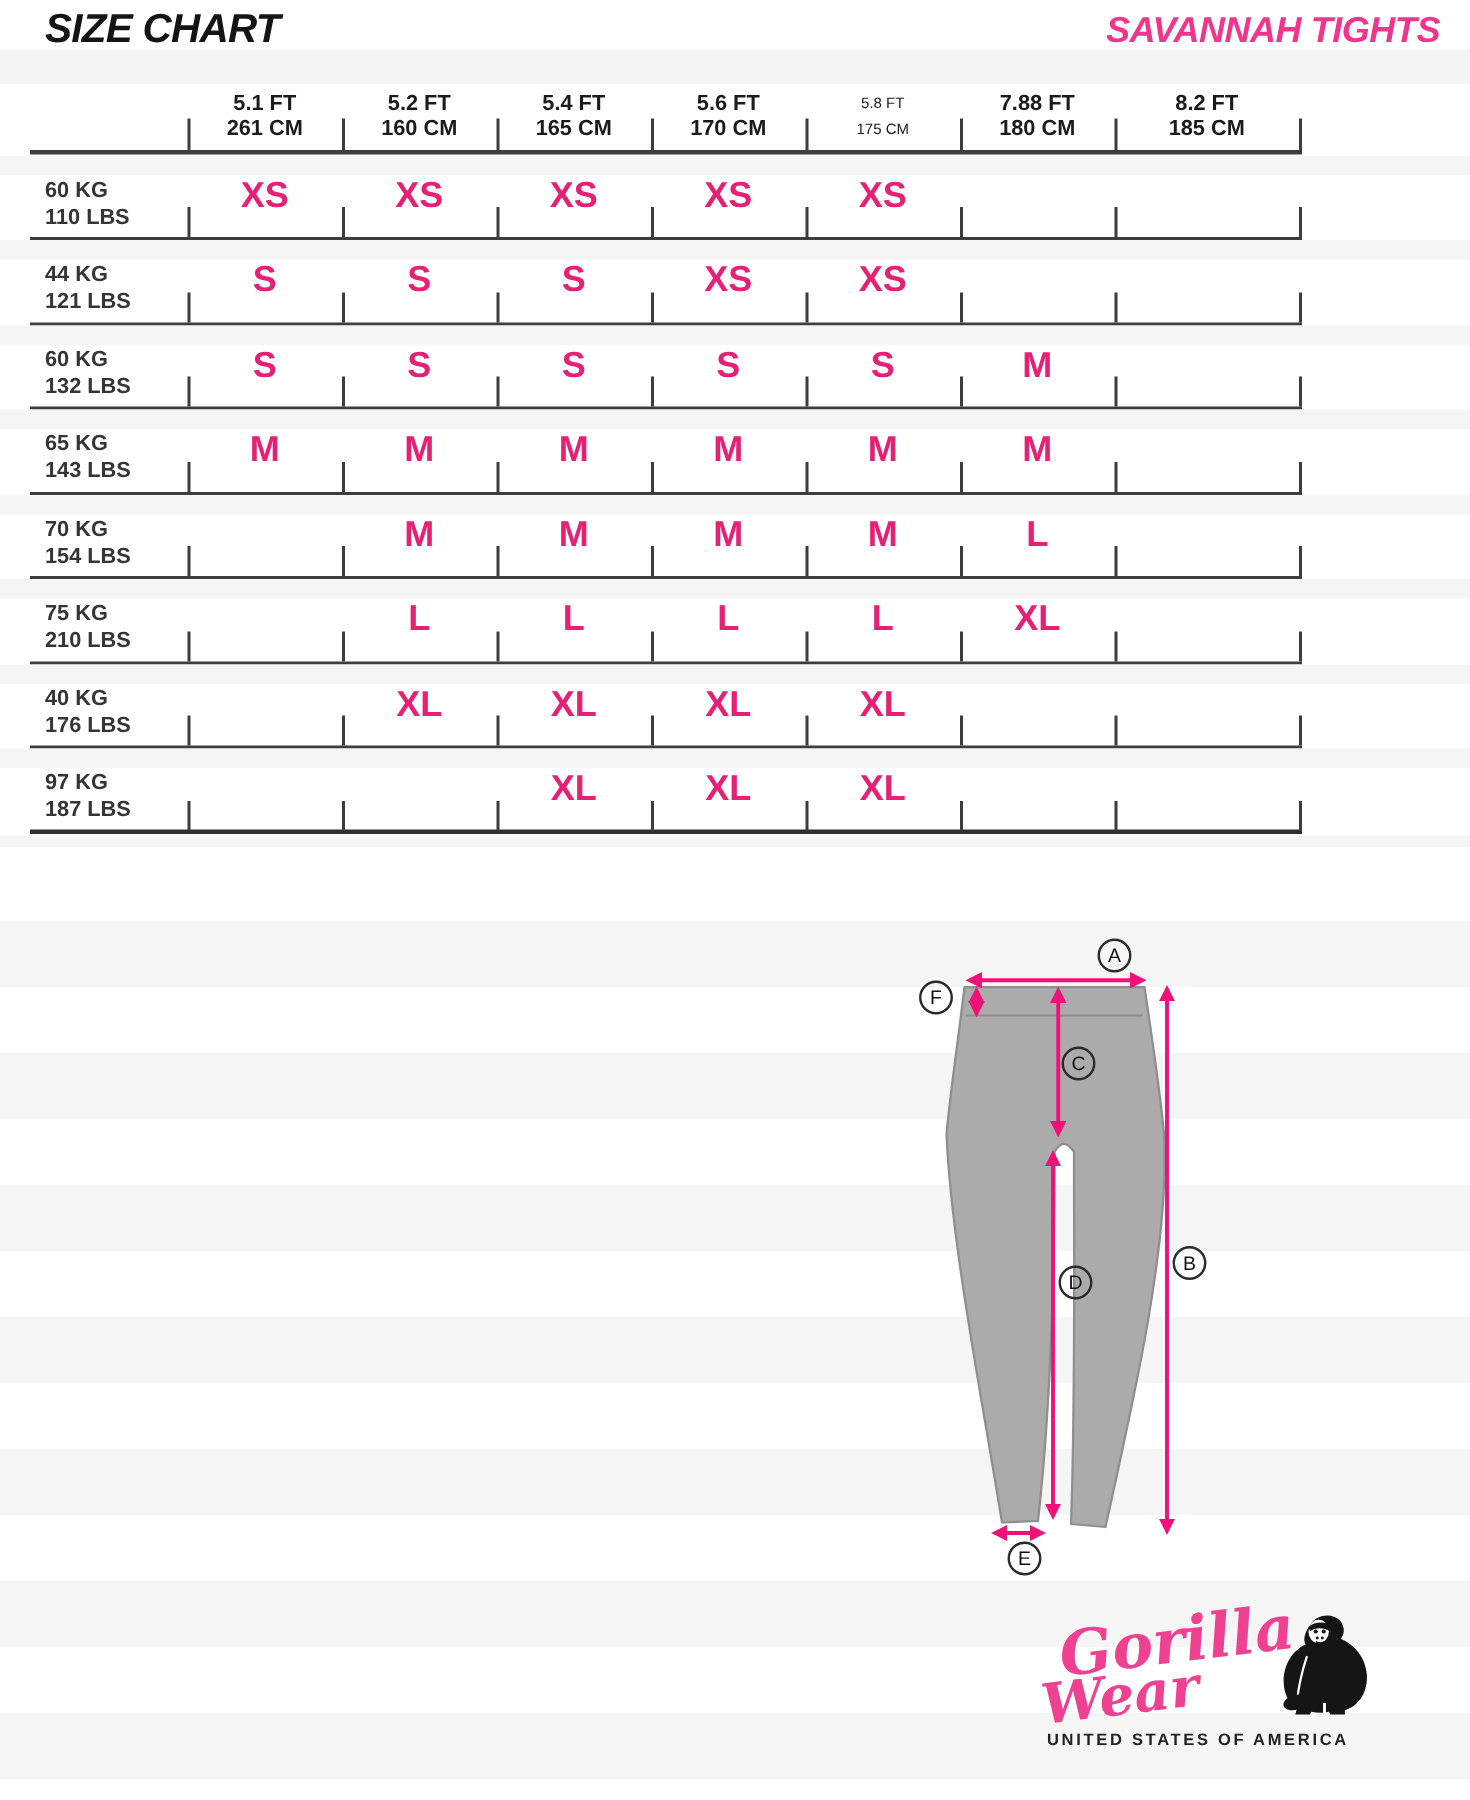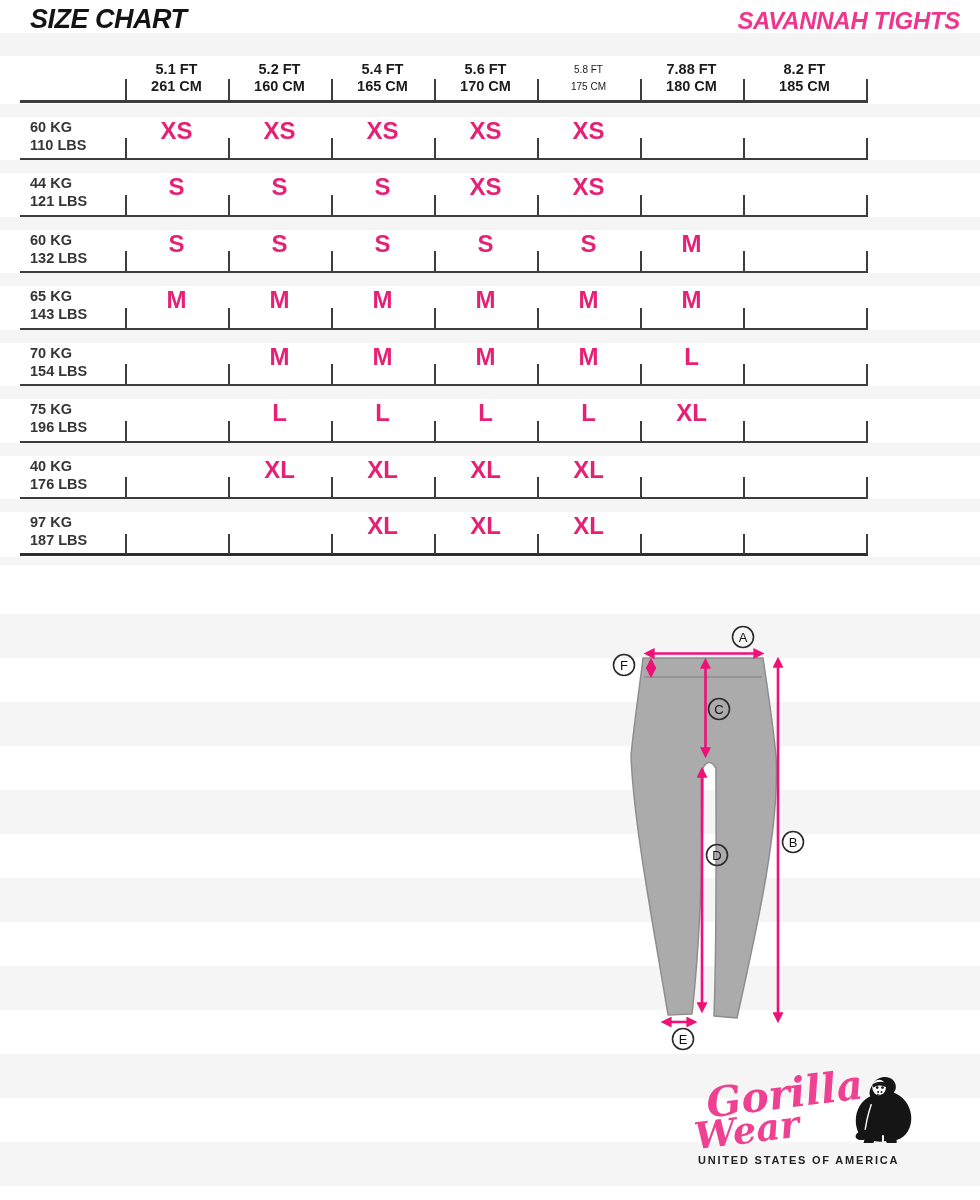"196 LBS" div { text: 196 -> 210 }
